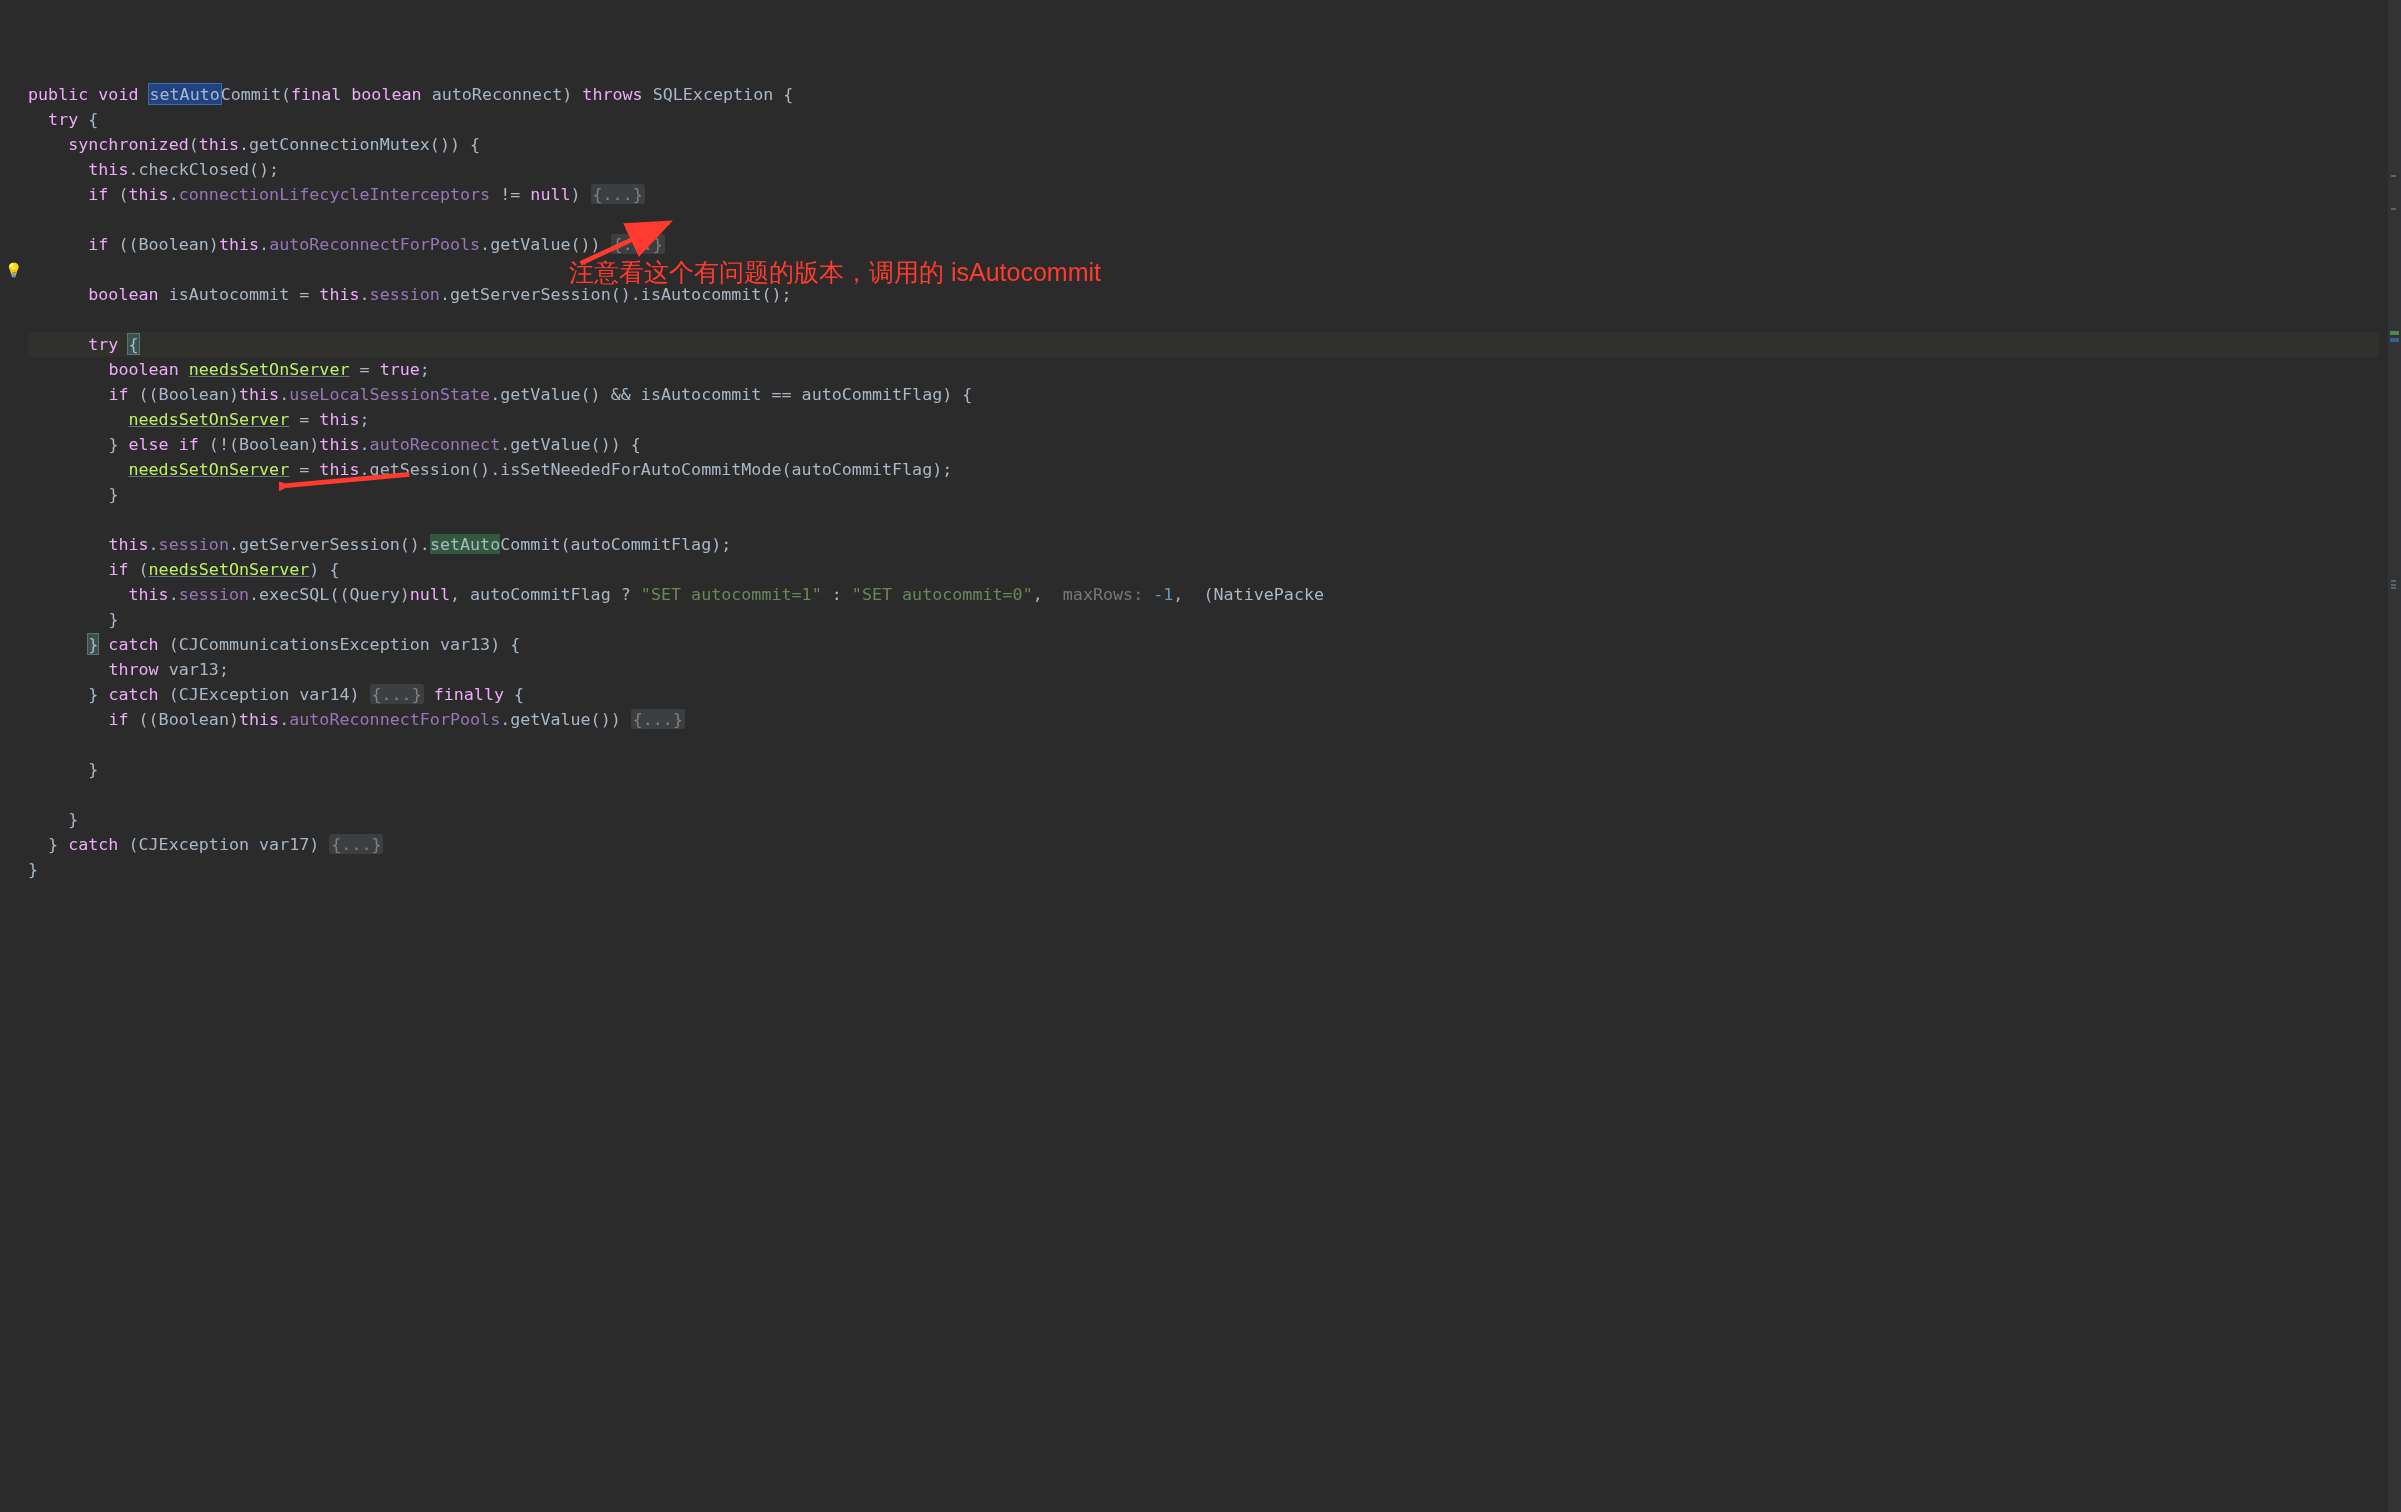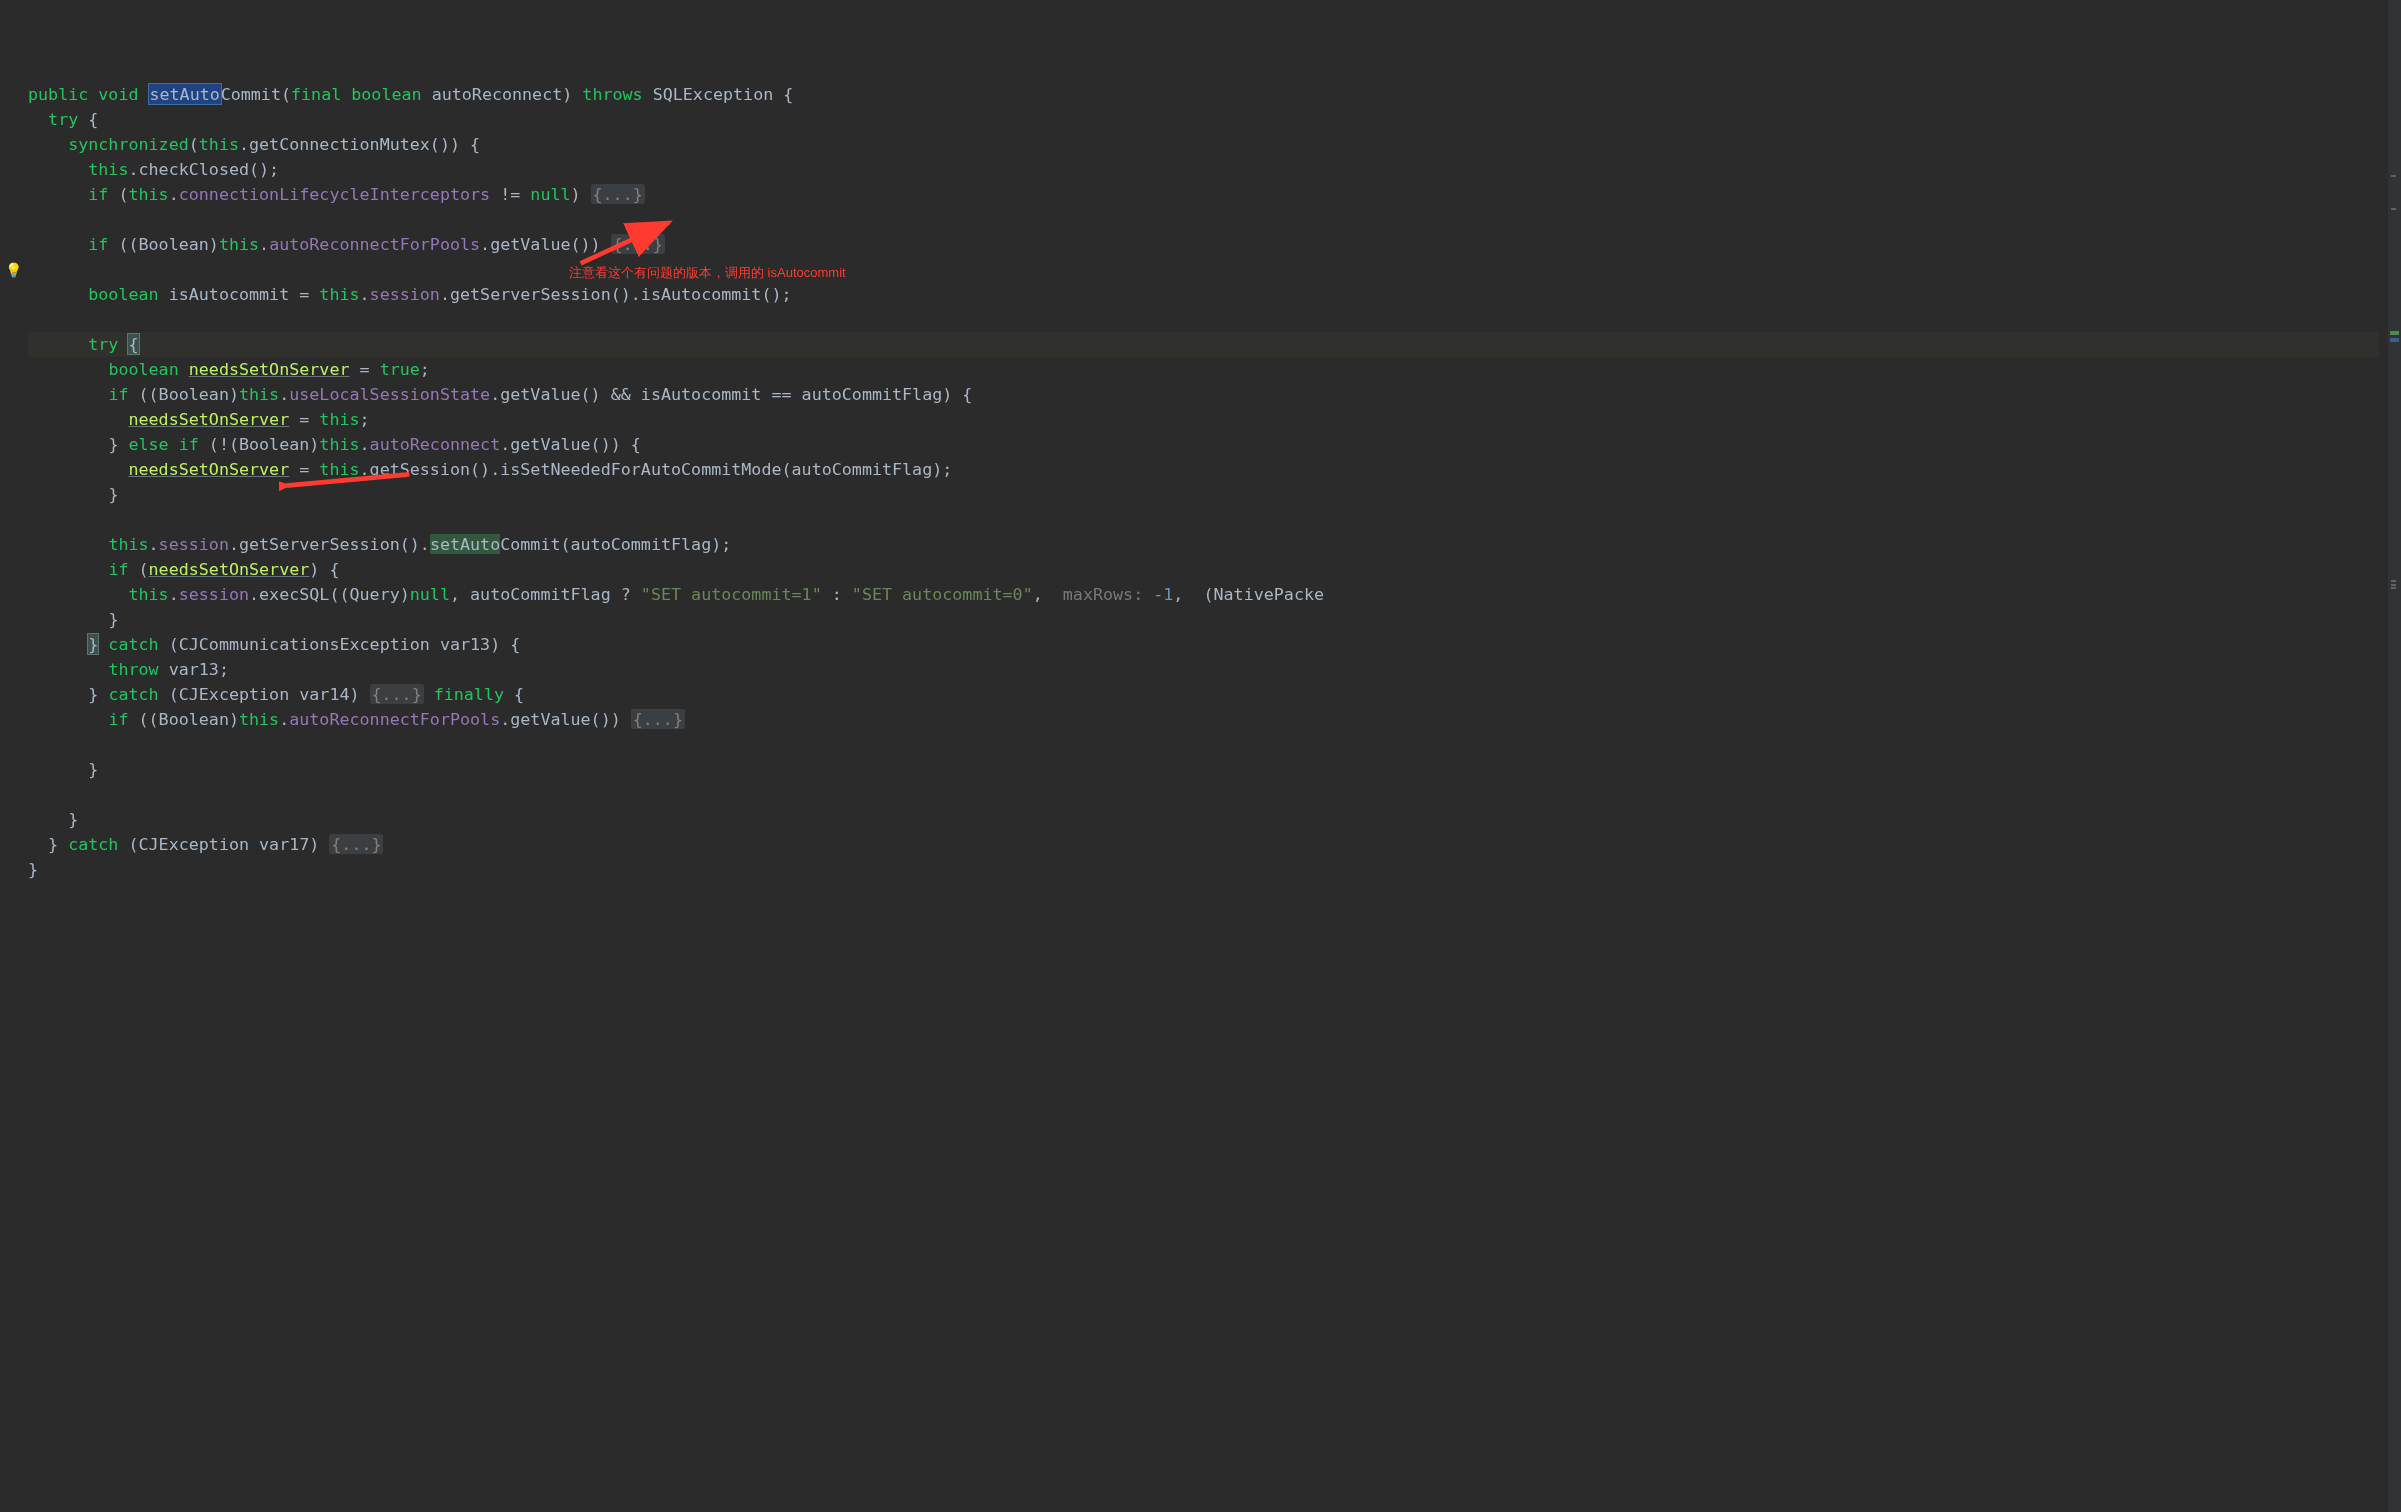"public" .kw { color: #22c55e -> #f0abfc }
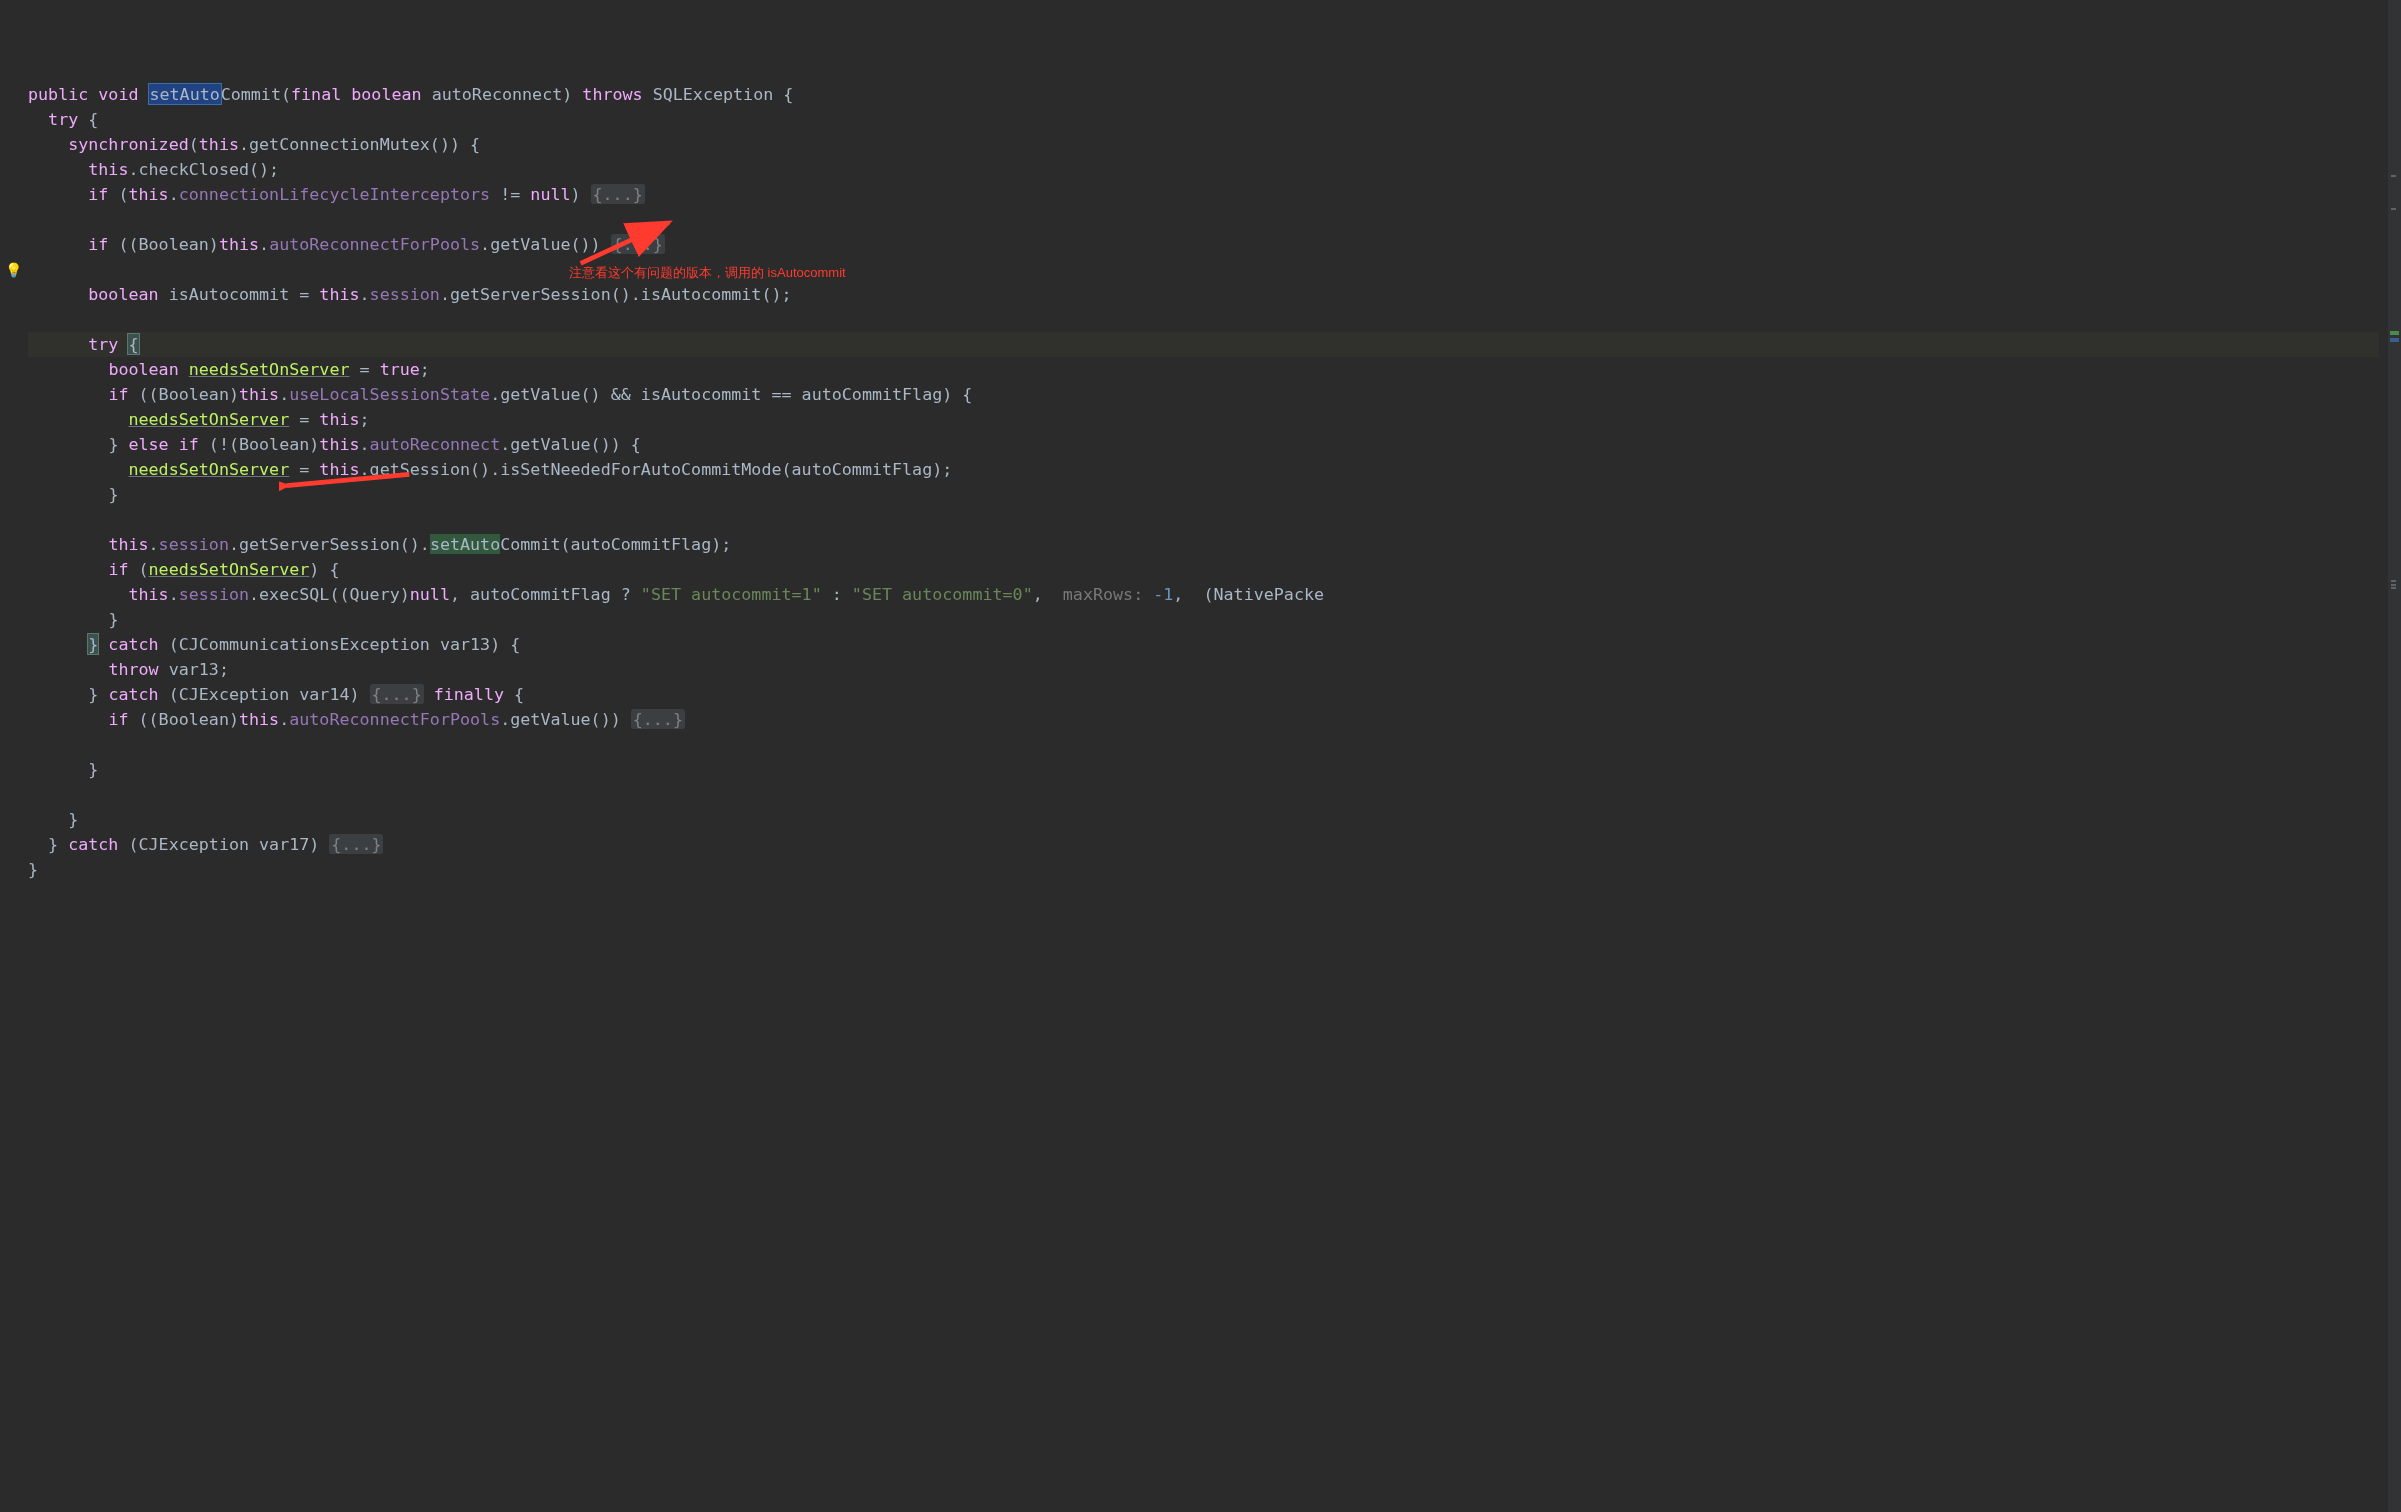"注意看这个有问题的版本，调用的 isAutocommit" .annot-text { font-size: 13px -> 25px }
